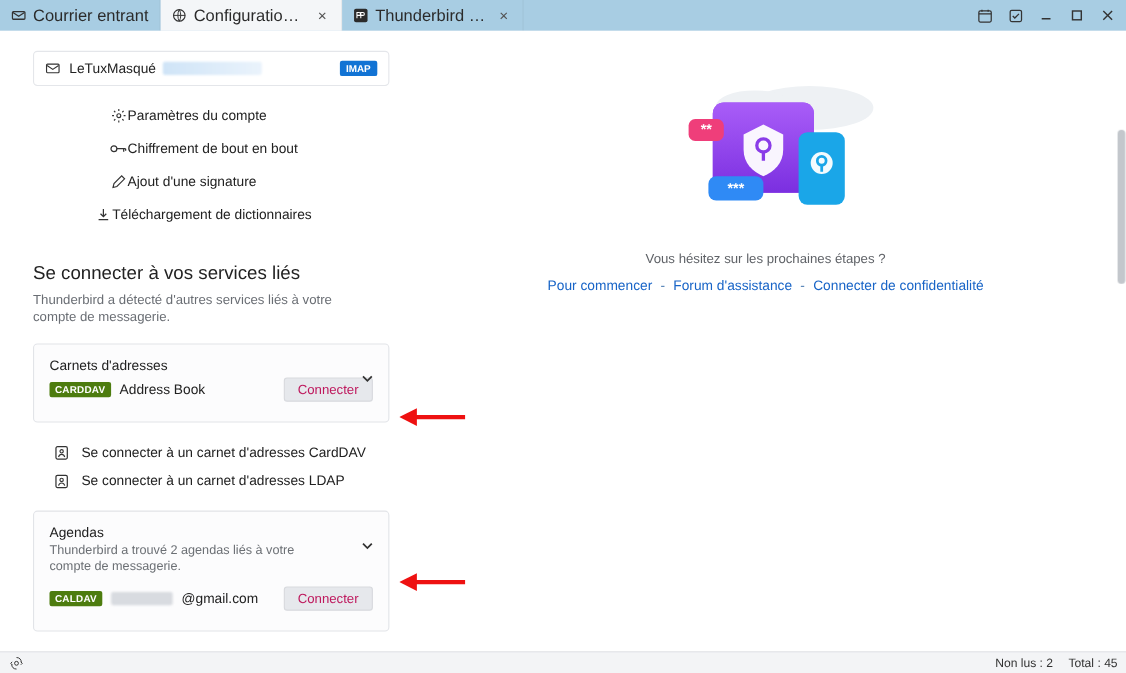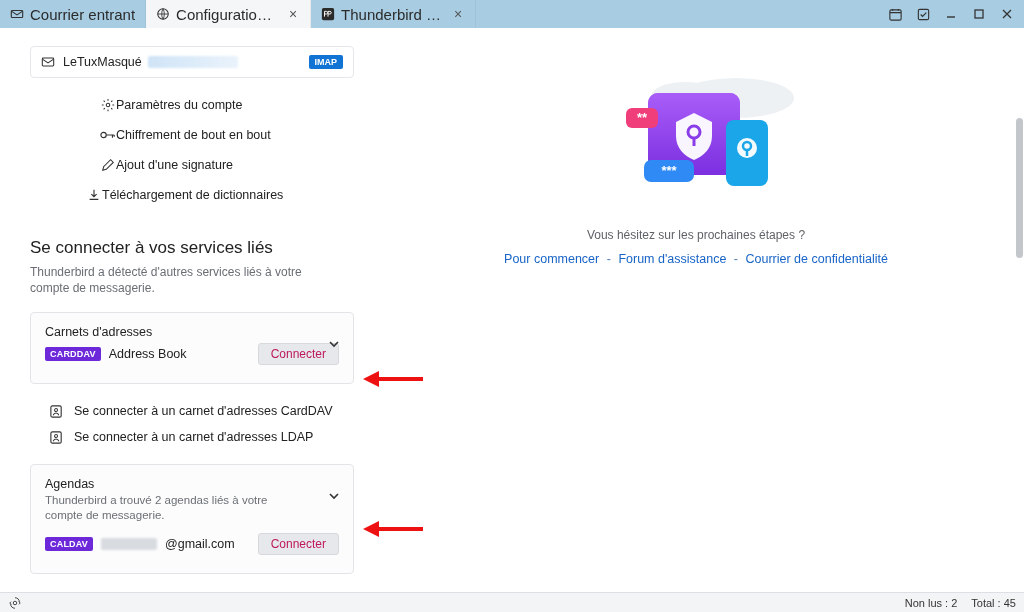"Courrier de confidentialité" a { text: Courrier -> Connecter }
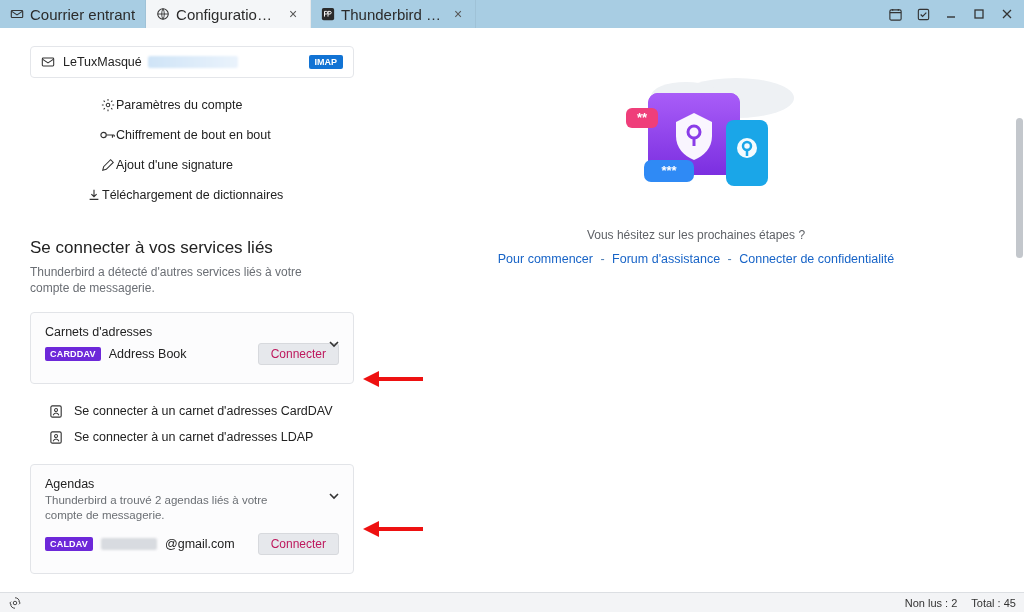"CARDDAV" .proto-badge { background: #6d28d9 -> #4d7c0f }
